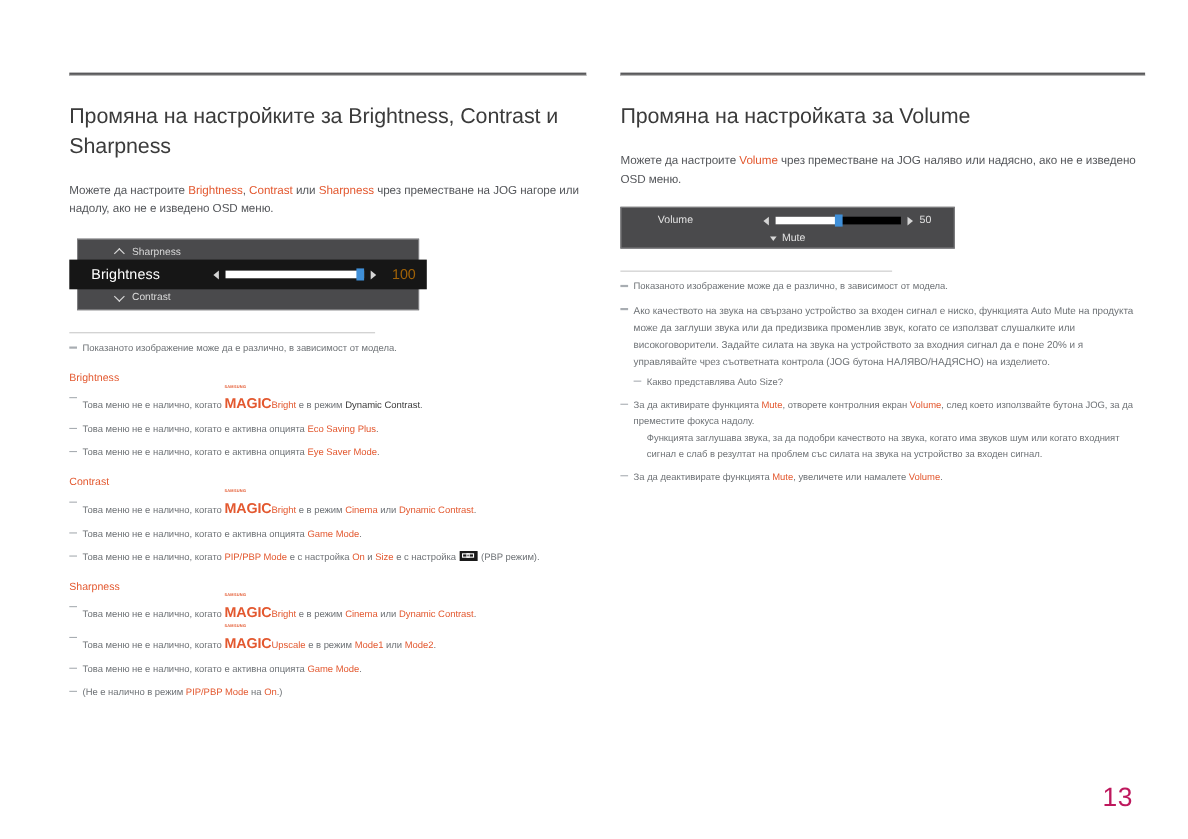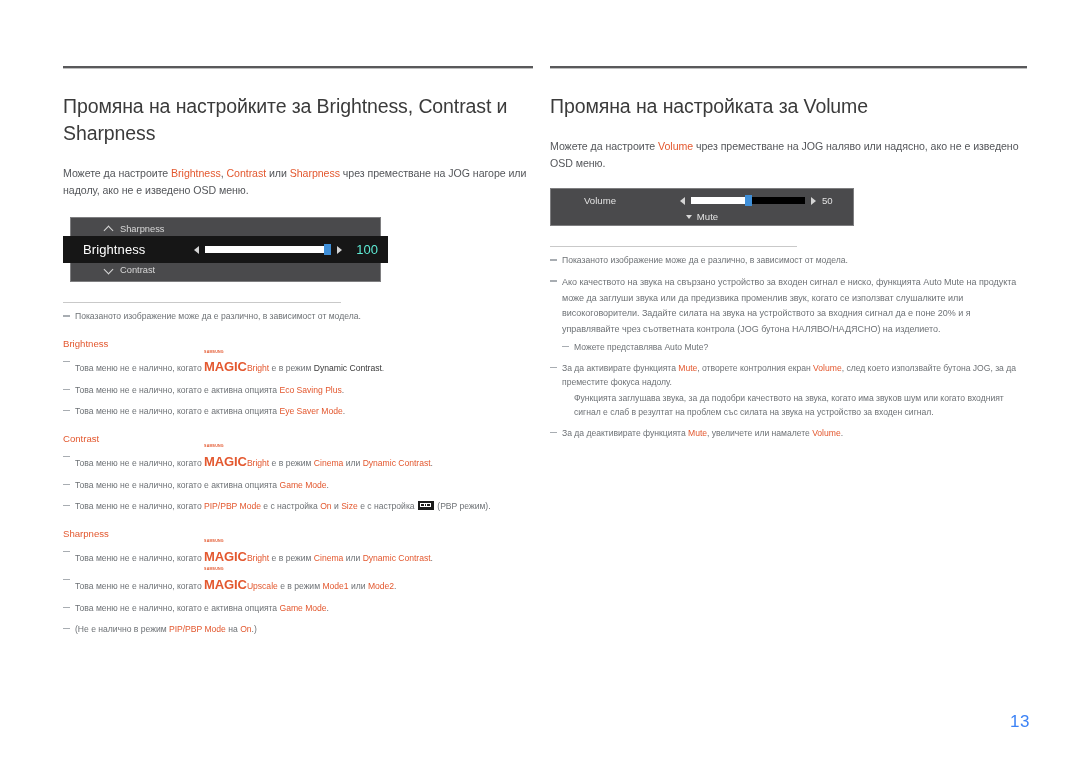"Промяна на настройката за Volume" .col-right { left: 550px -> 564px }
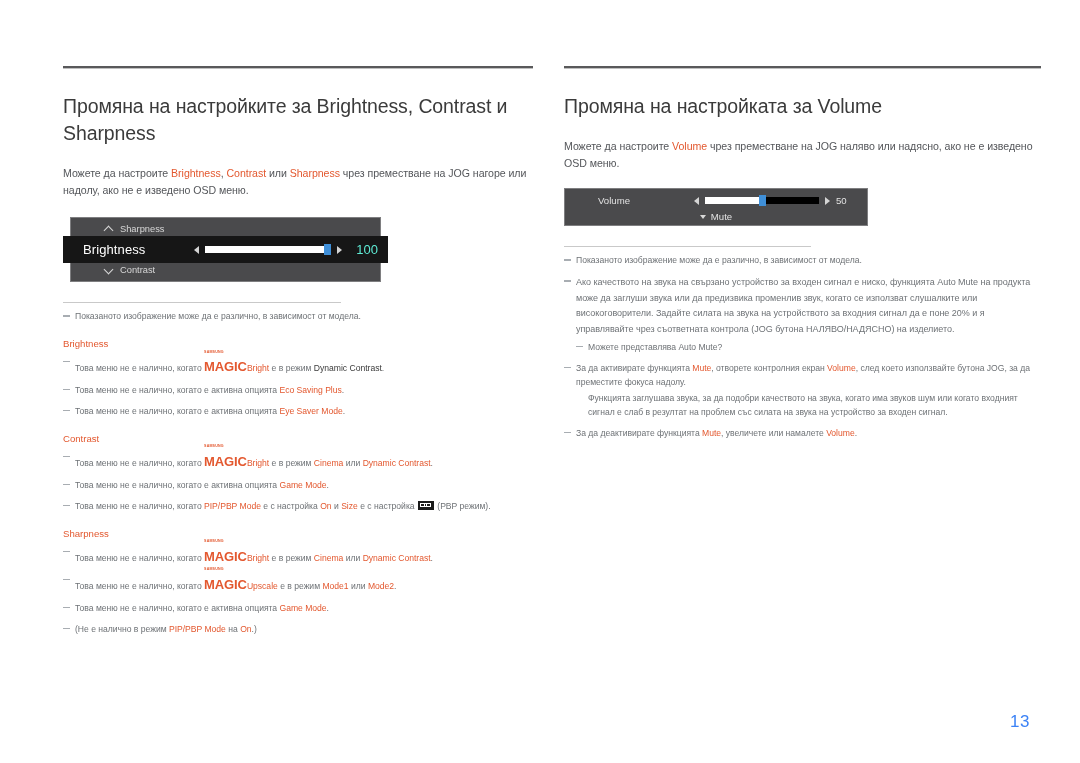"100" .slider-val { color: #5eead4 -> #a16207 }
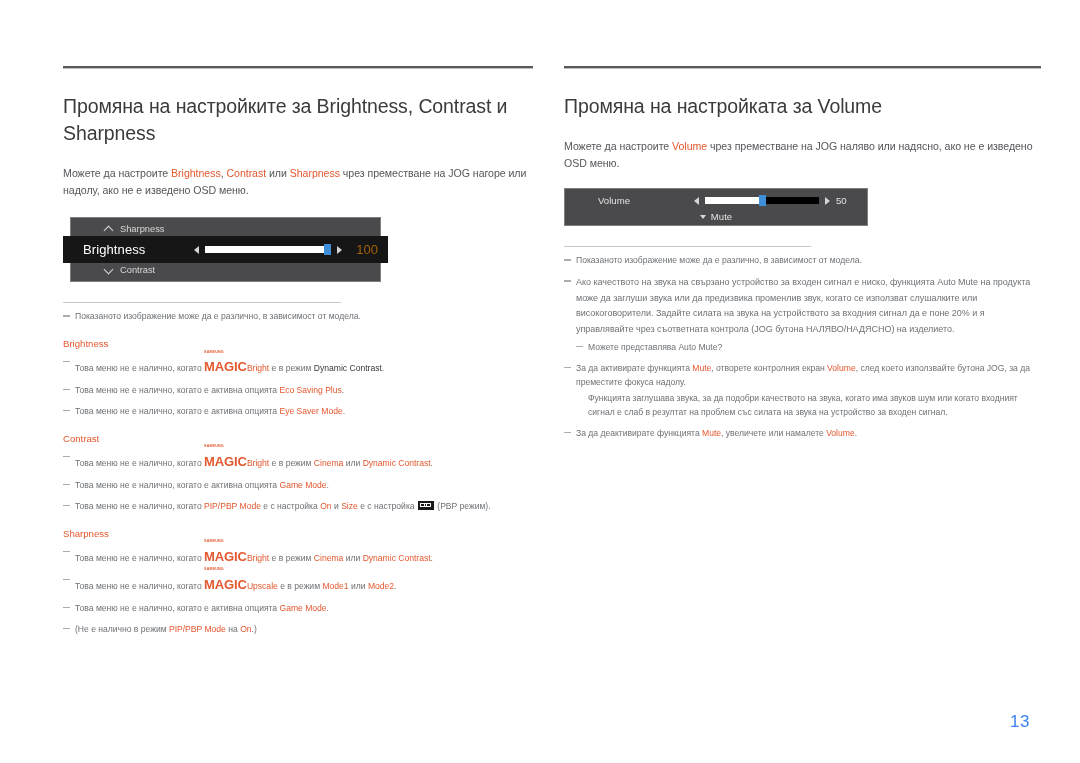"Можете представлява Auto Mute?" div.note { text: Можете представлява Auto Mute -> Какво представлява Auto Size }
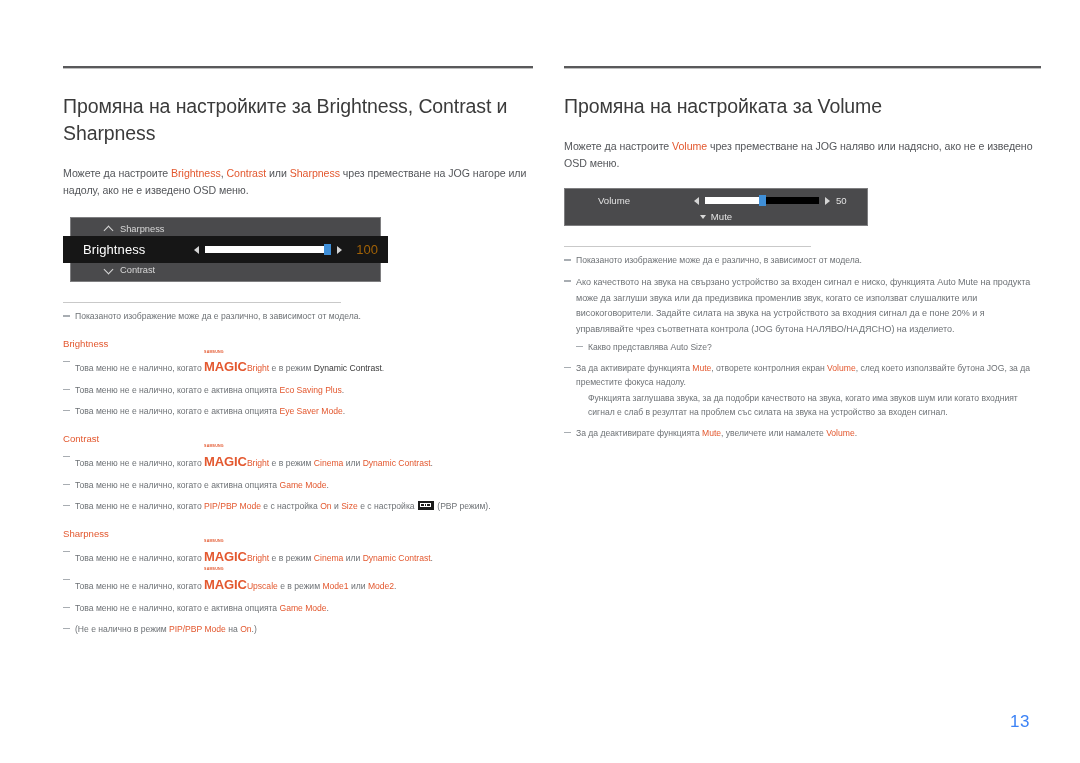"13" .page-number { color: #3b82f6 -> #be185d; font-size: 17px -> 24px }
